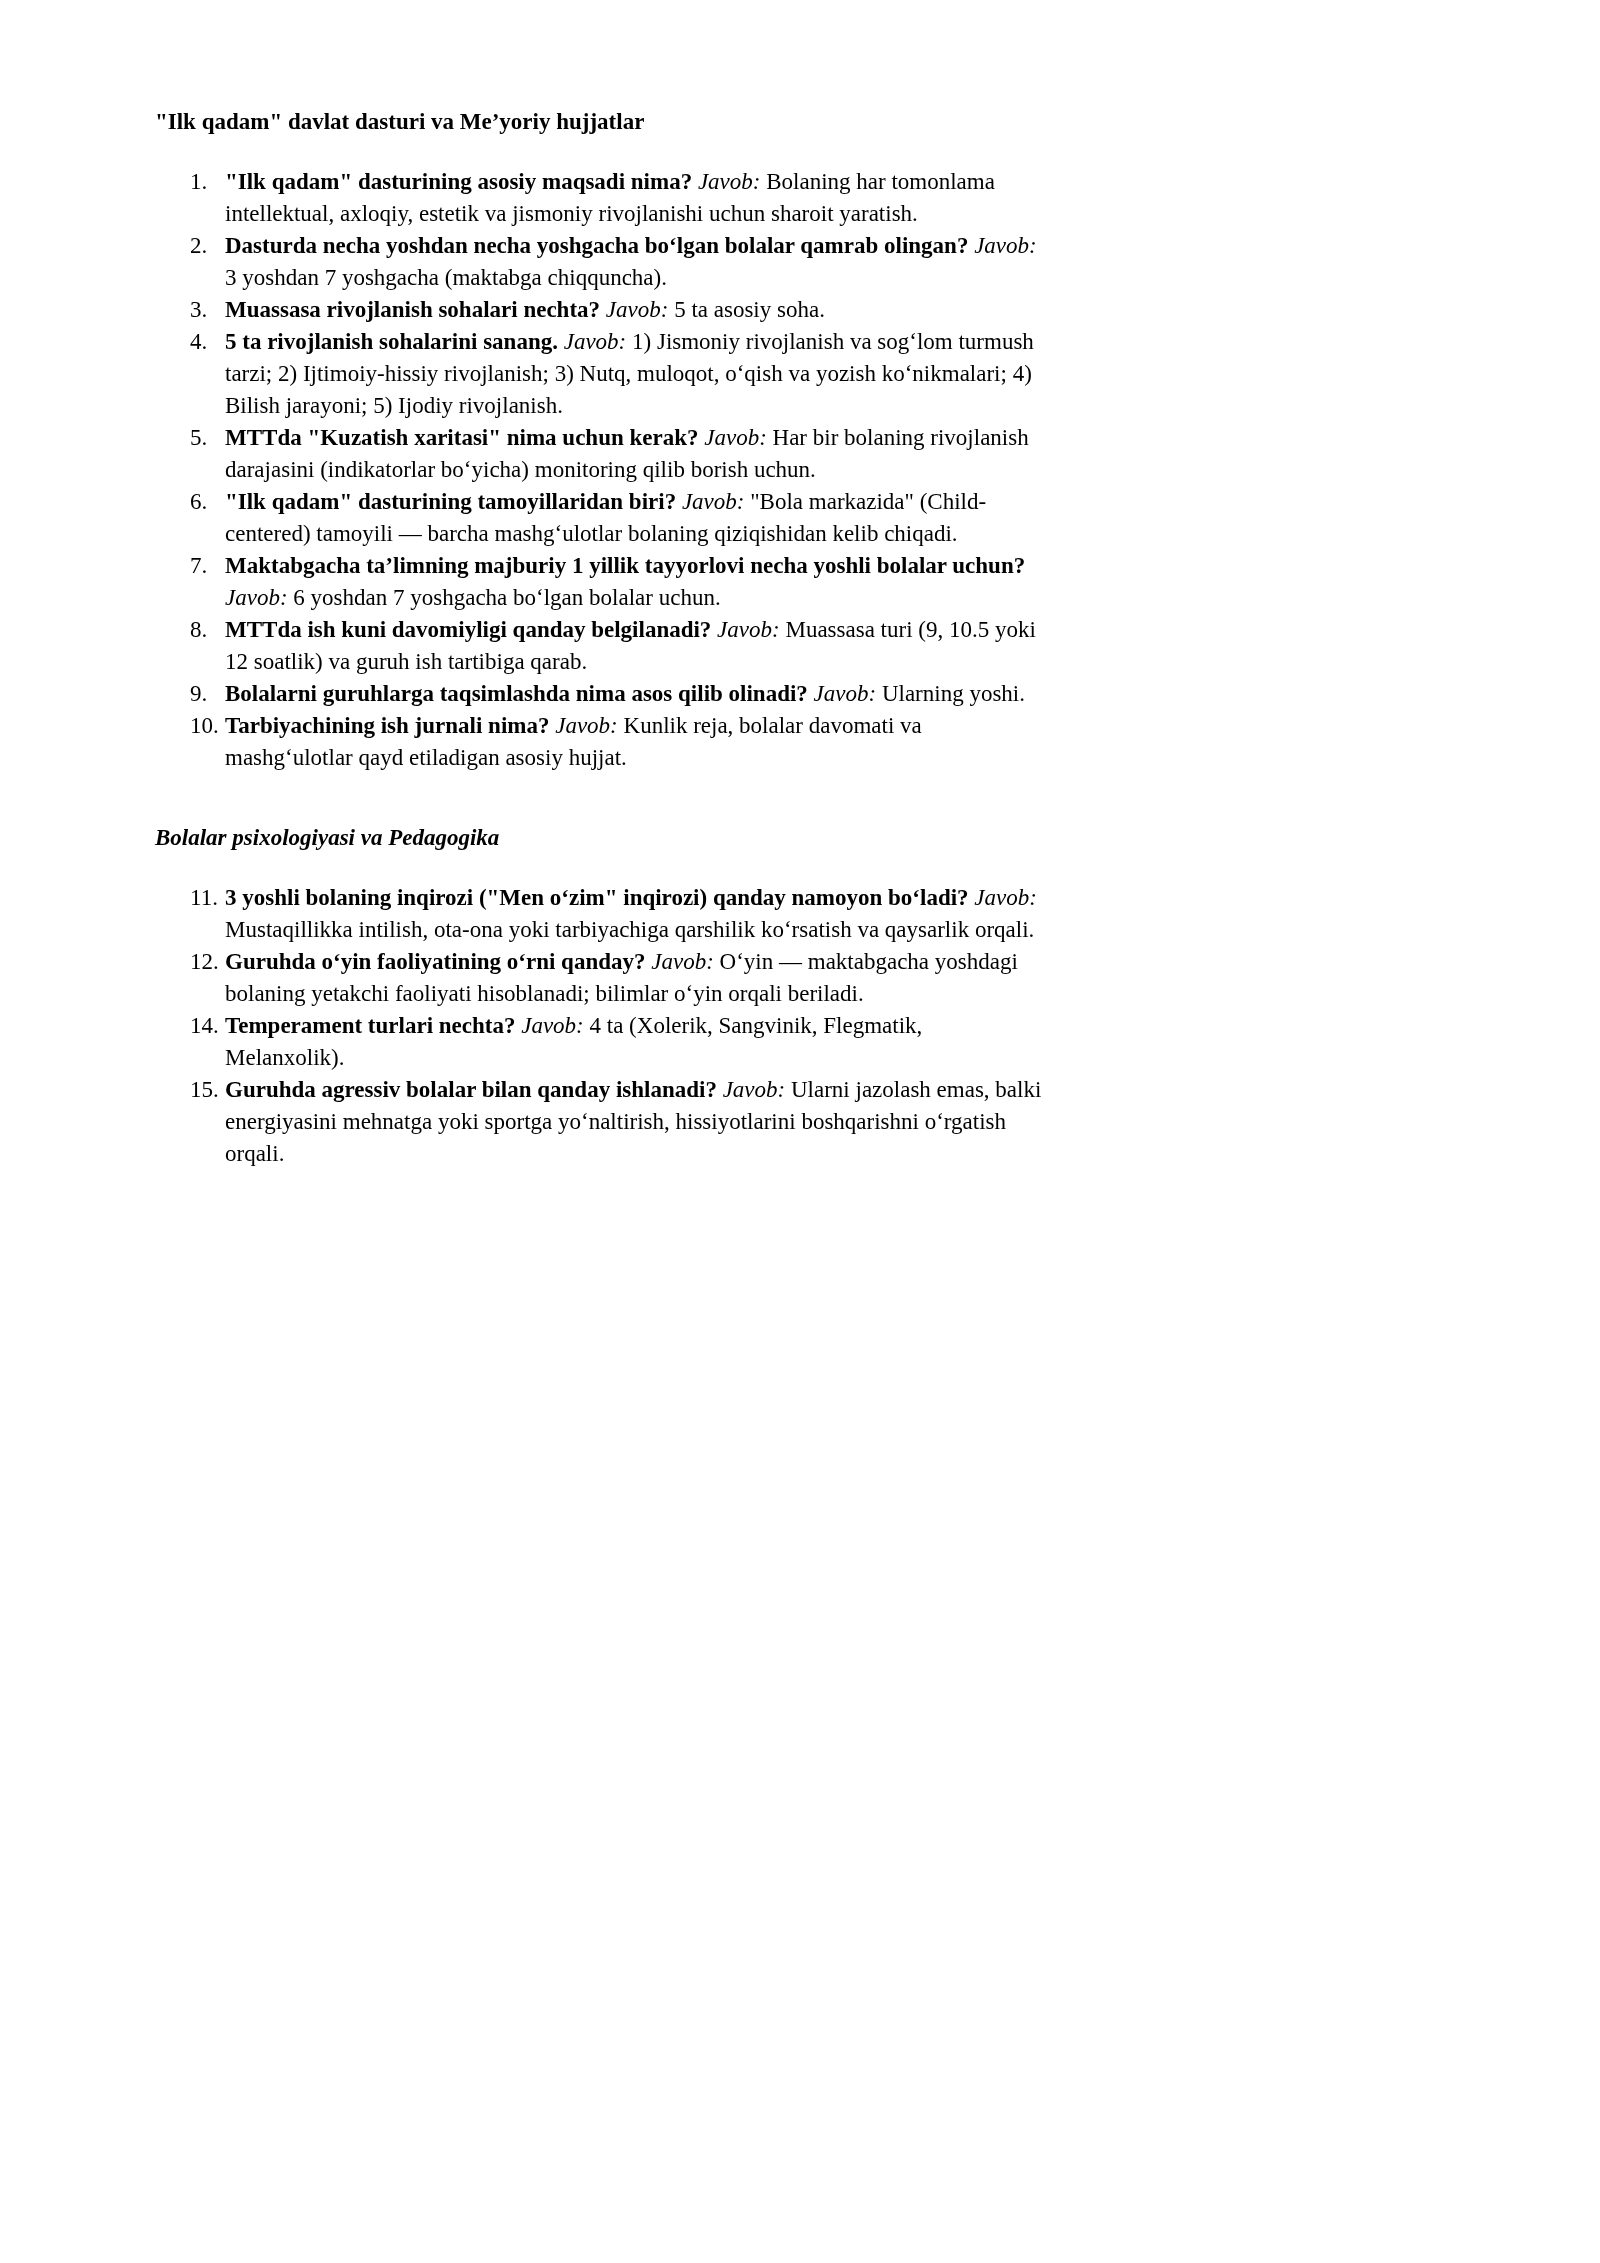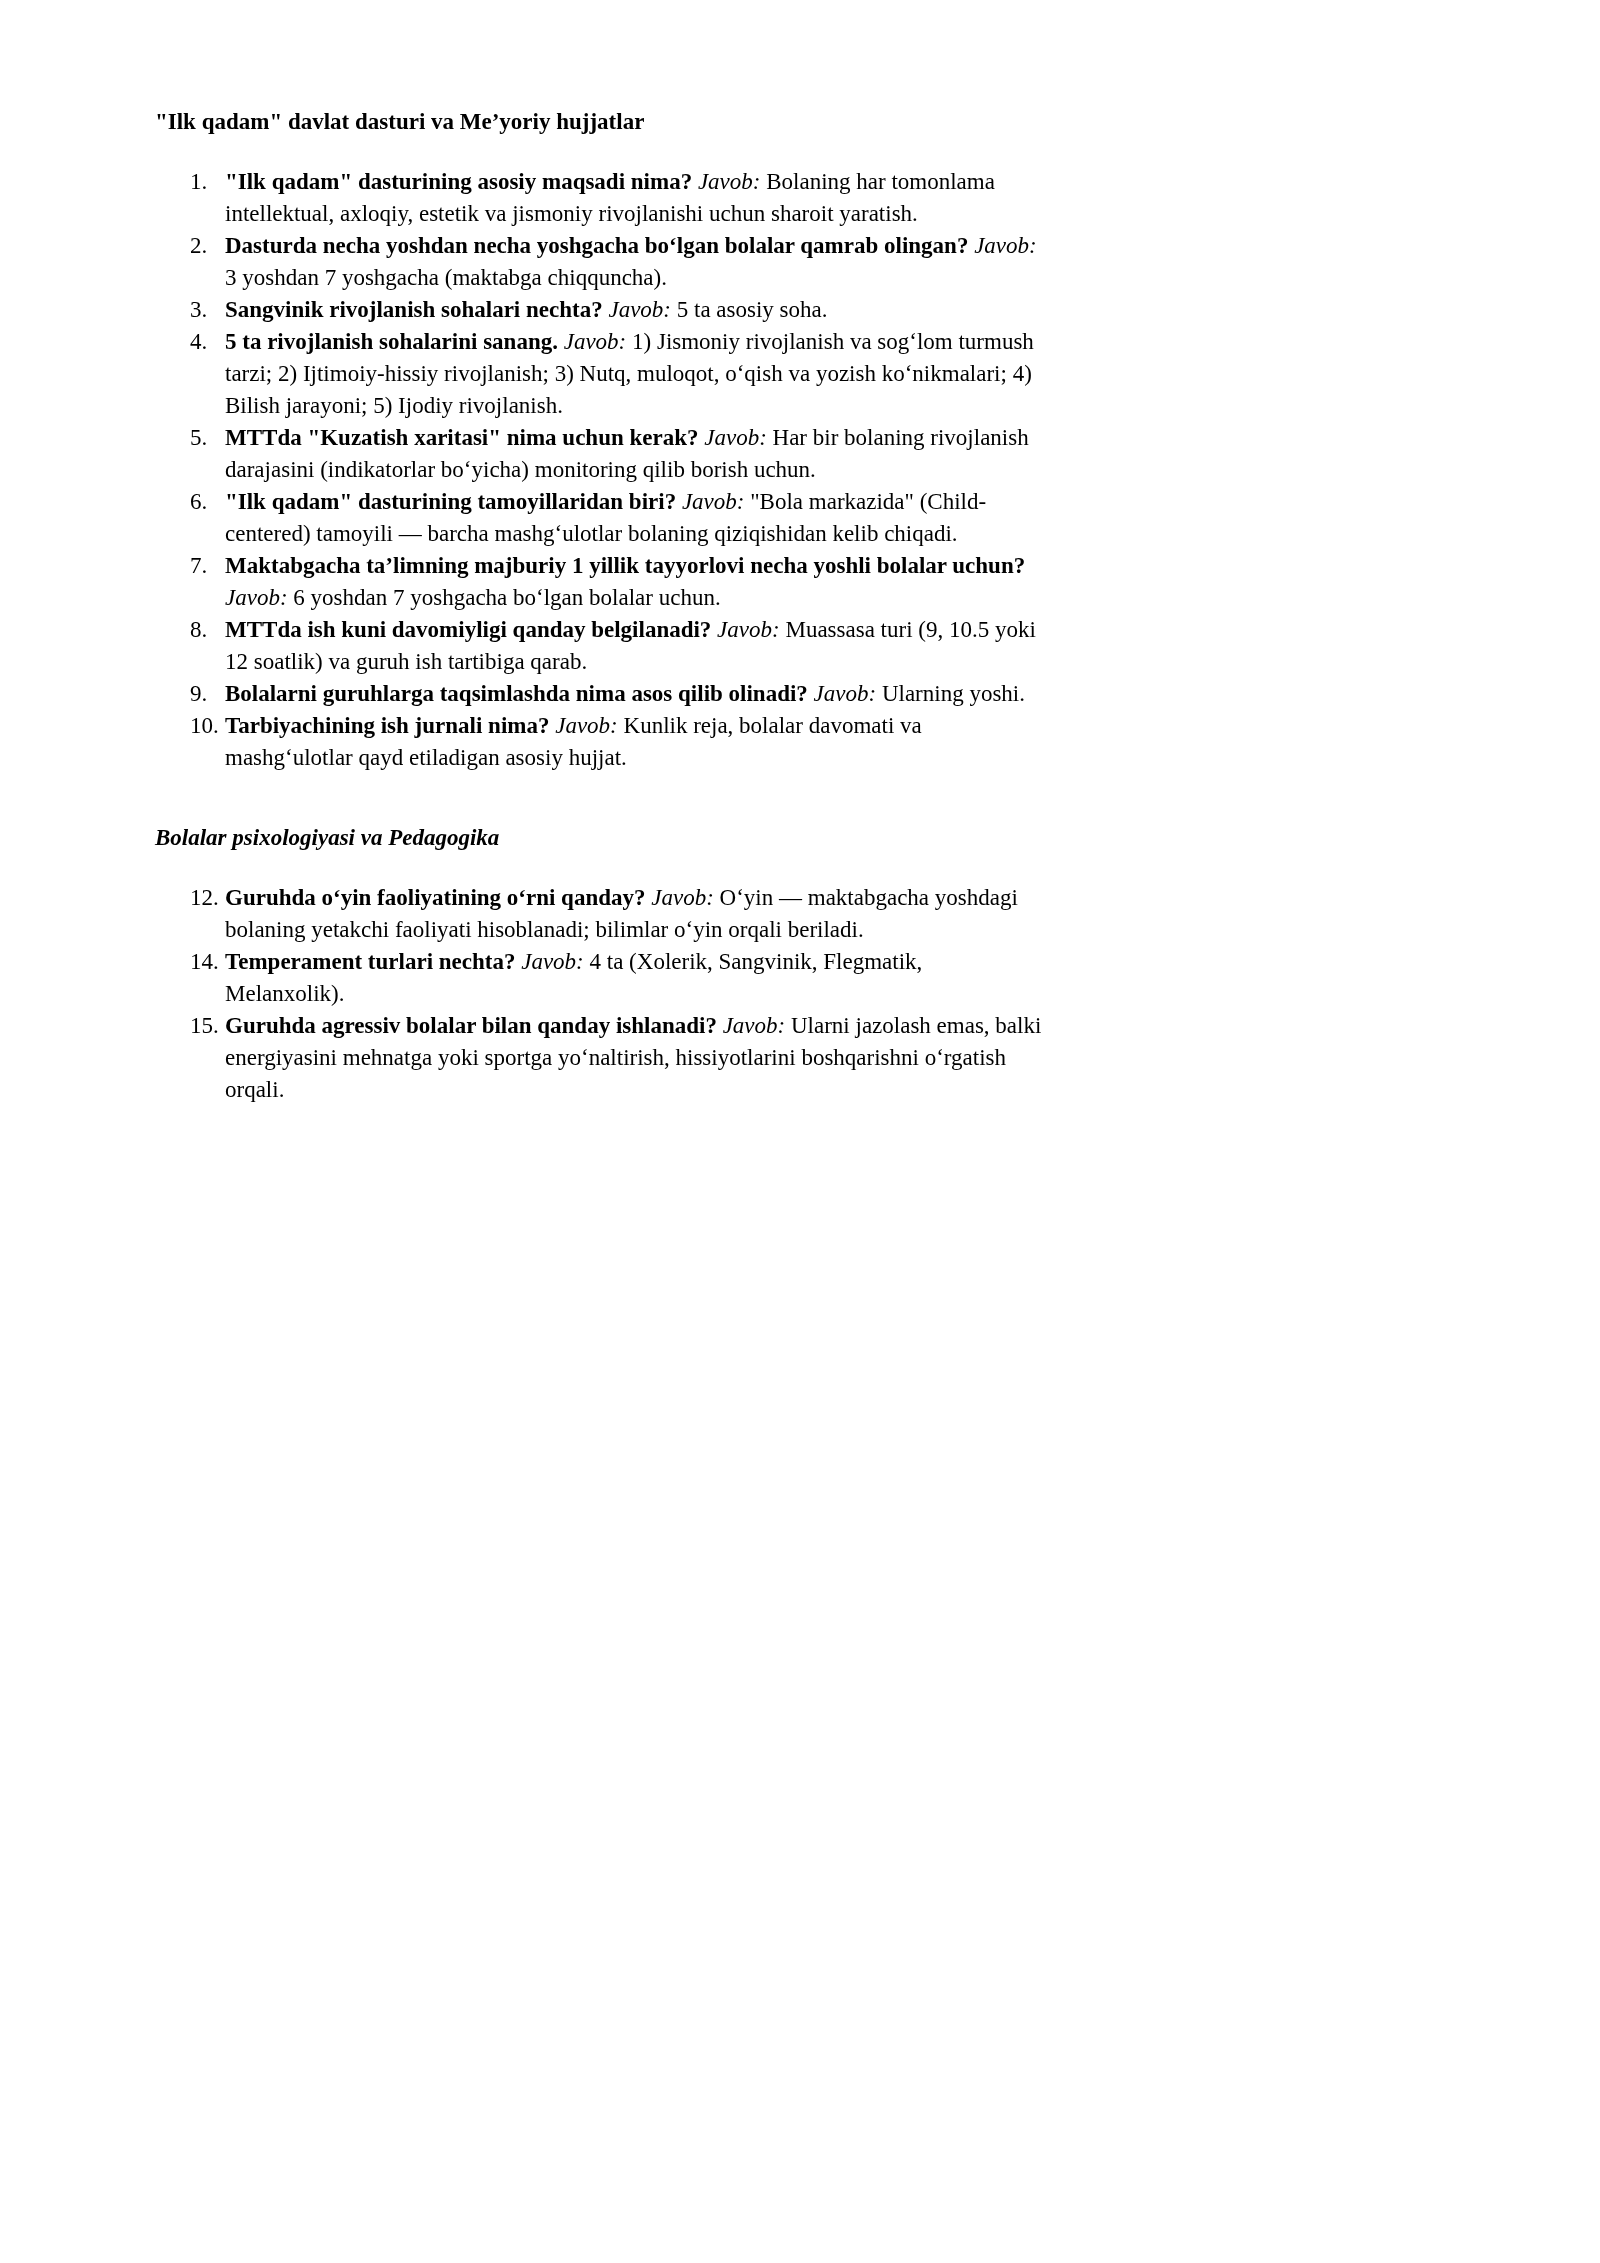"Sangvinik rivojlanish sohalari nechta?" span.q { text: Sangvinik -> Muassasa }
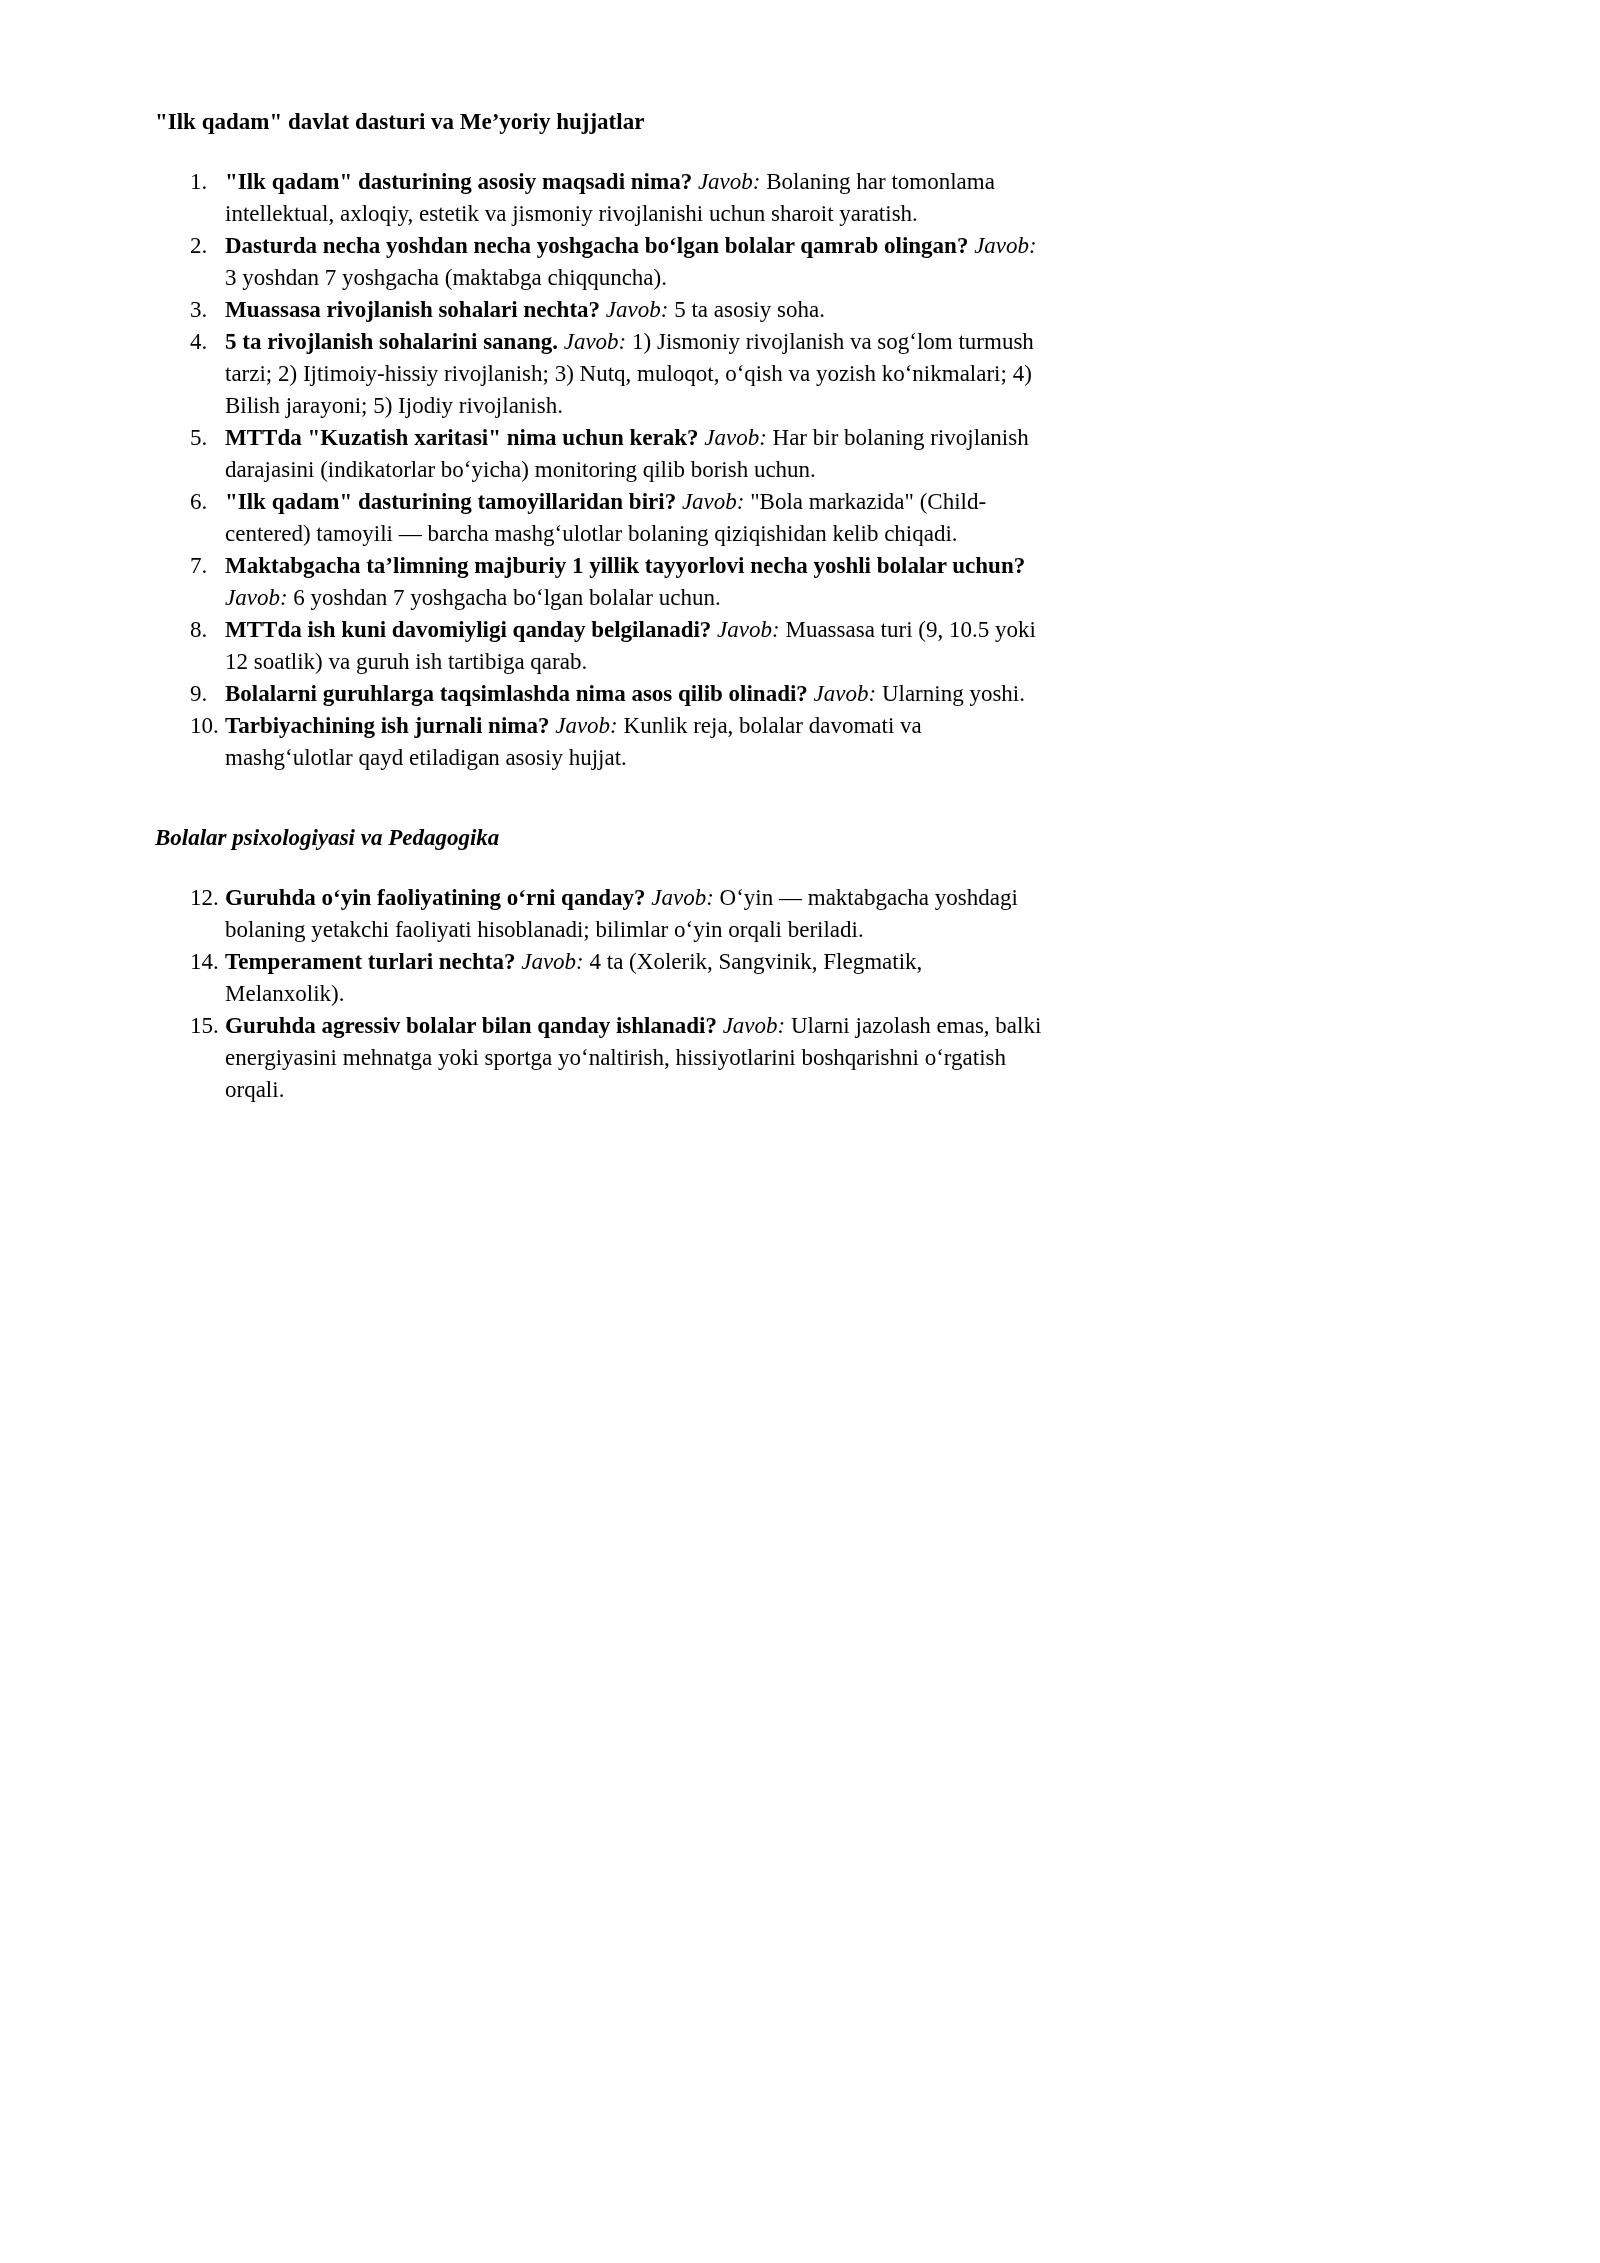"11." div.qa-item { html: none -> <div><span>11.</span><span>3 yoshli bolaning inqirozi ("Men oʻzim" inqirozi) qanday namoyon boʻladi?</span> <span>Javob:</span> <span>Mustaqillikka intilish, ota-ona yoki tarbiyachiga qarshilik koʻrsatish va qaysarlik orqali.</span></div> }
